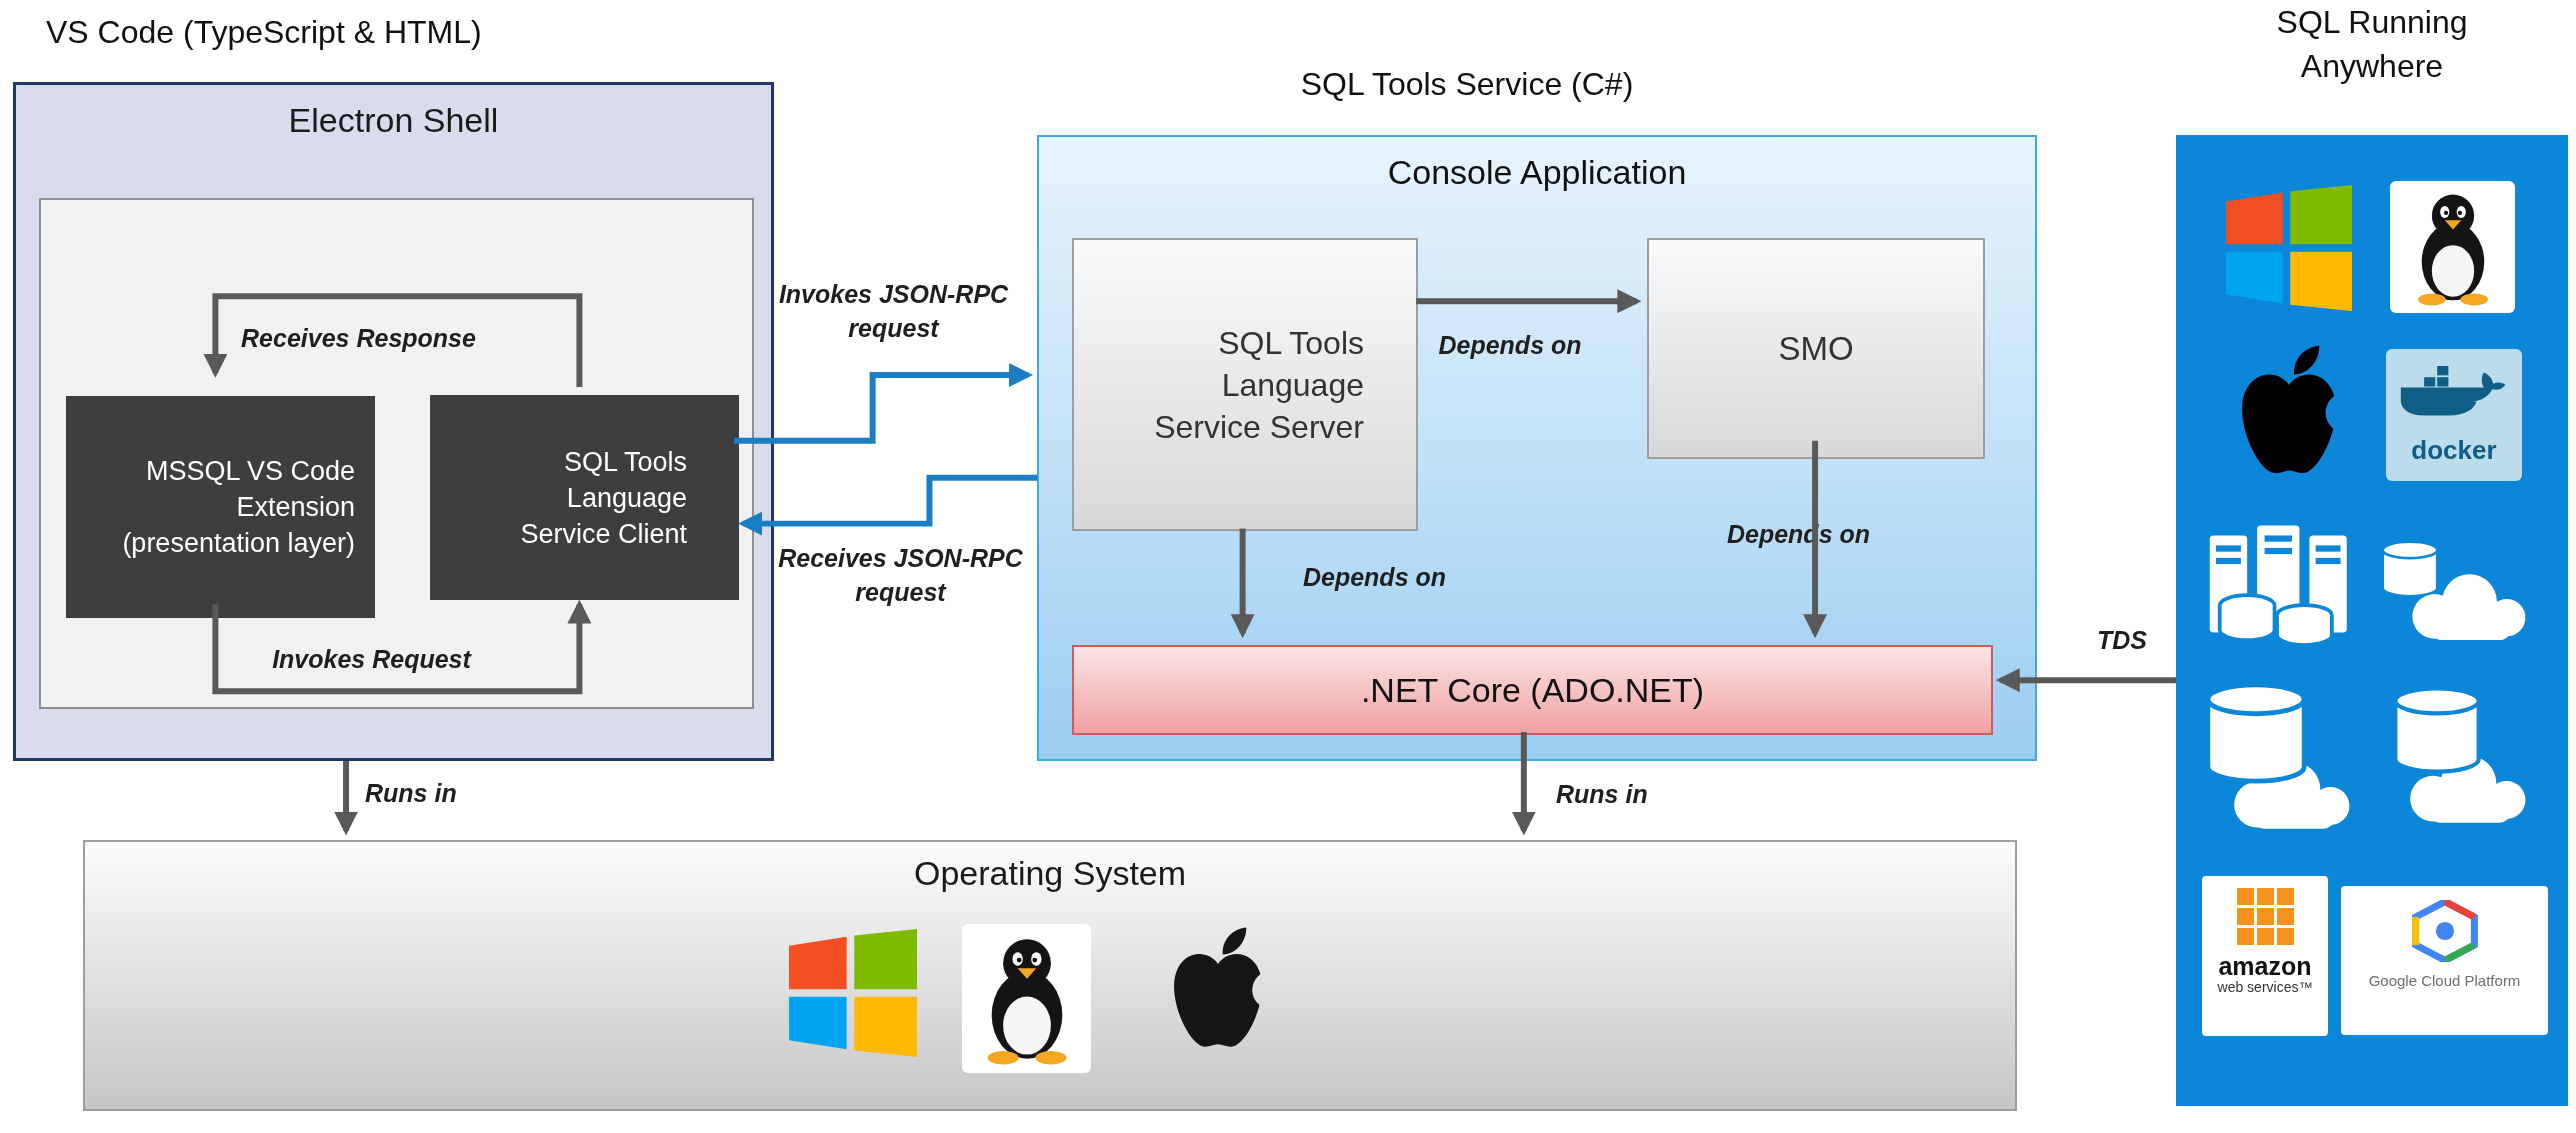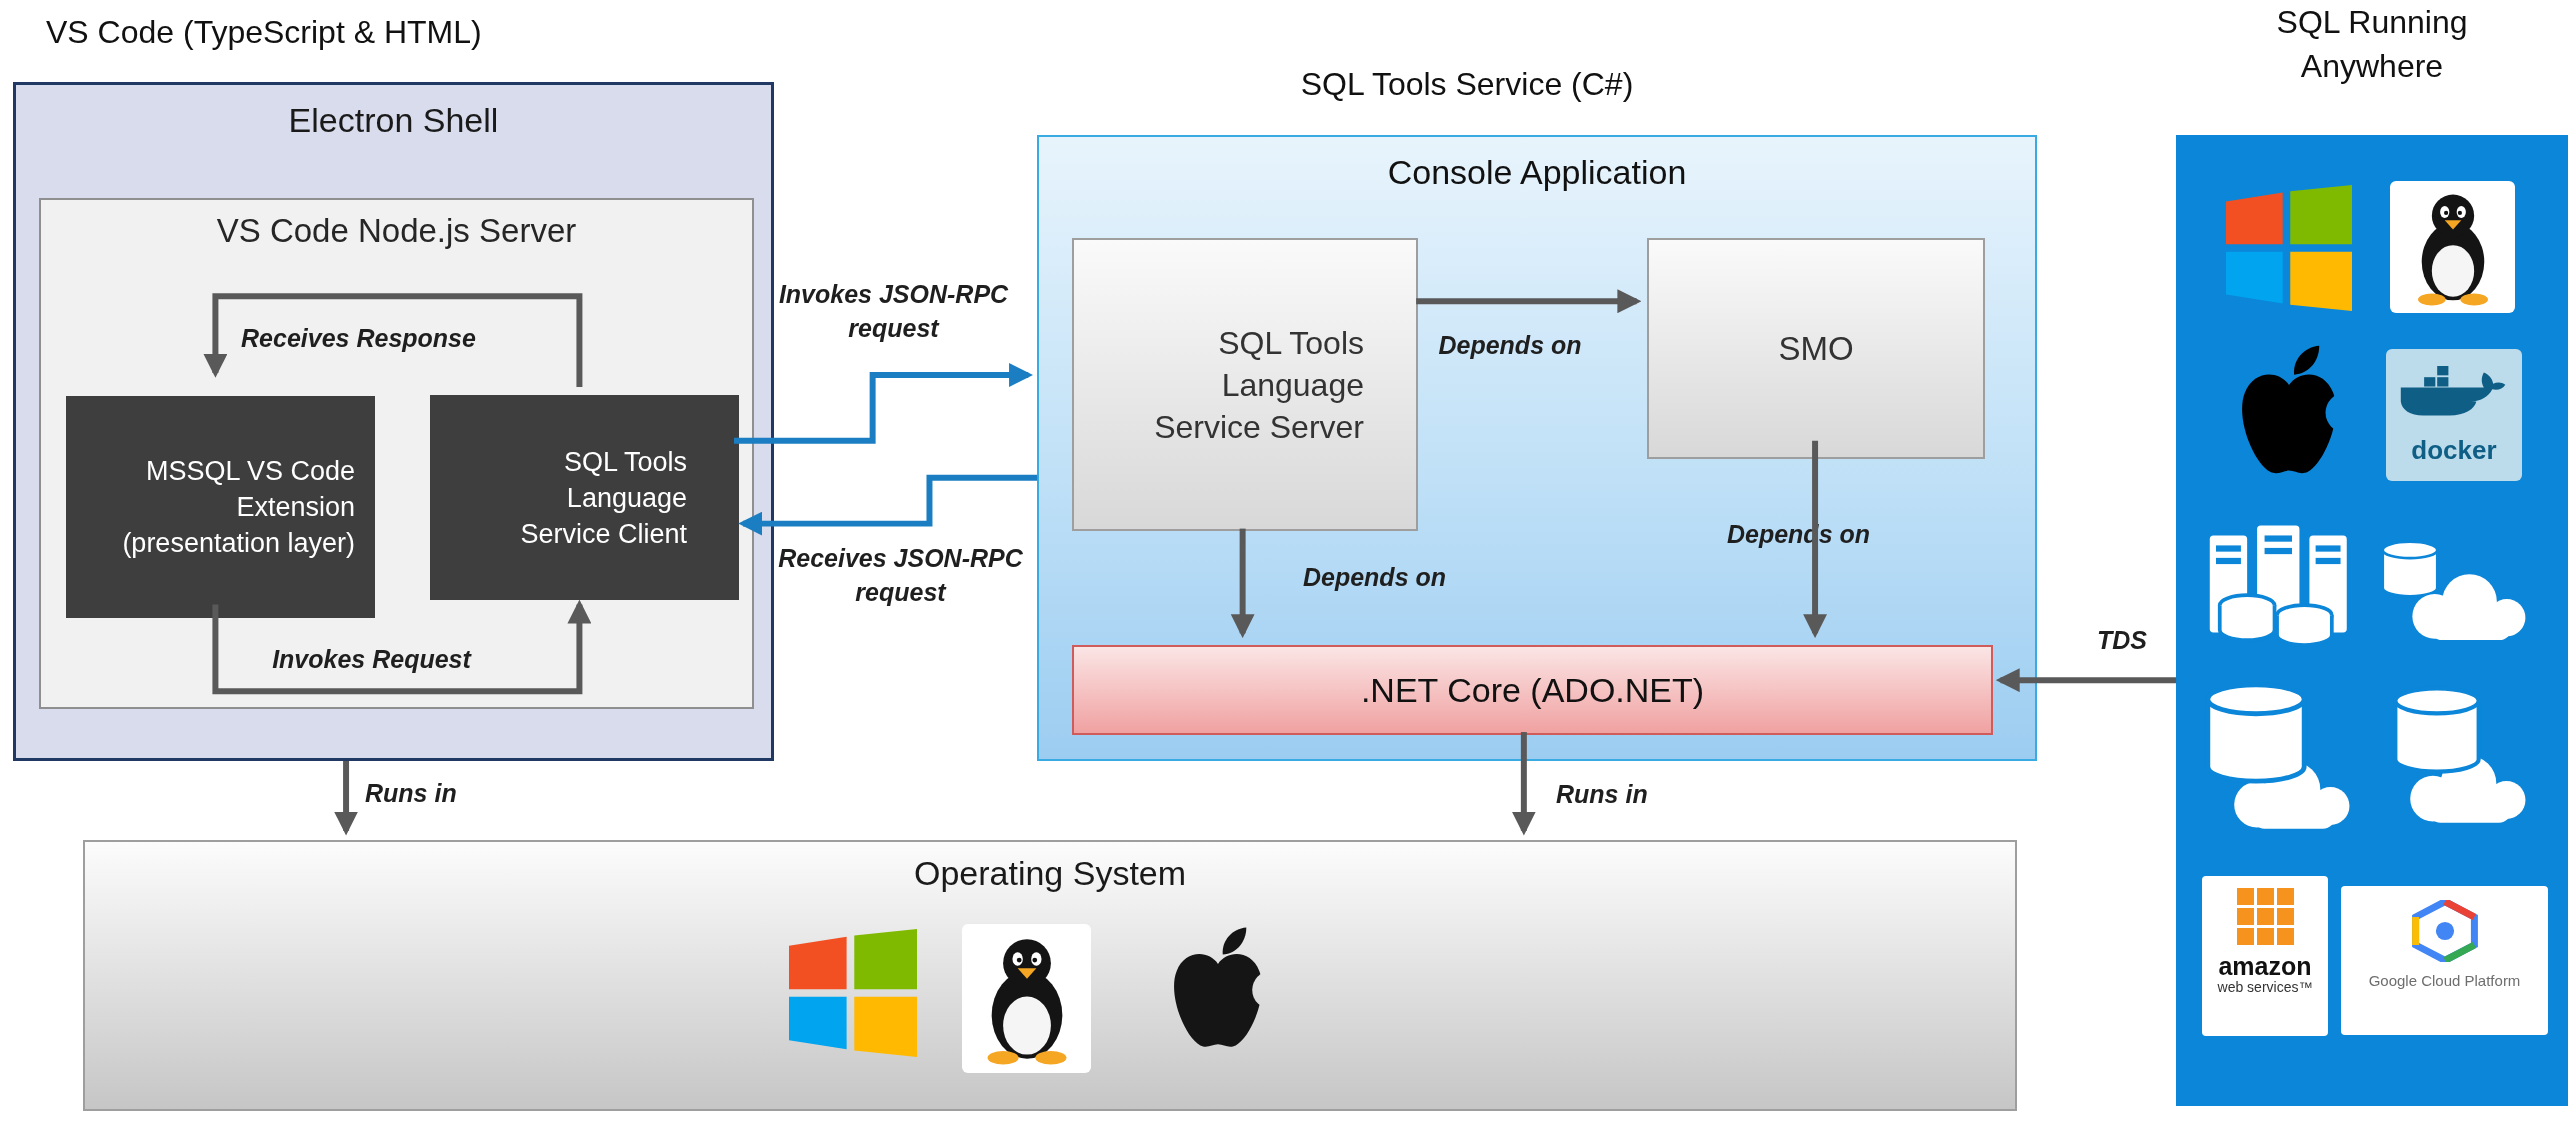"VS Code Node.js Server" div { html: <div>VS Code Node.js Server</div> -> none }
